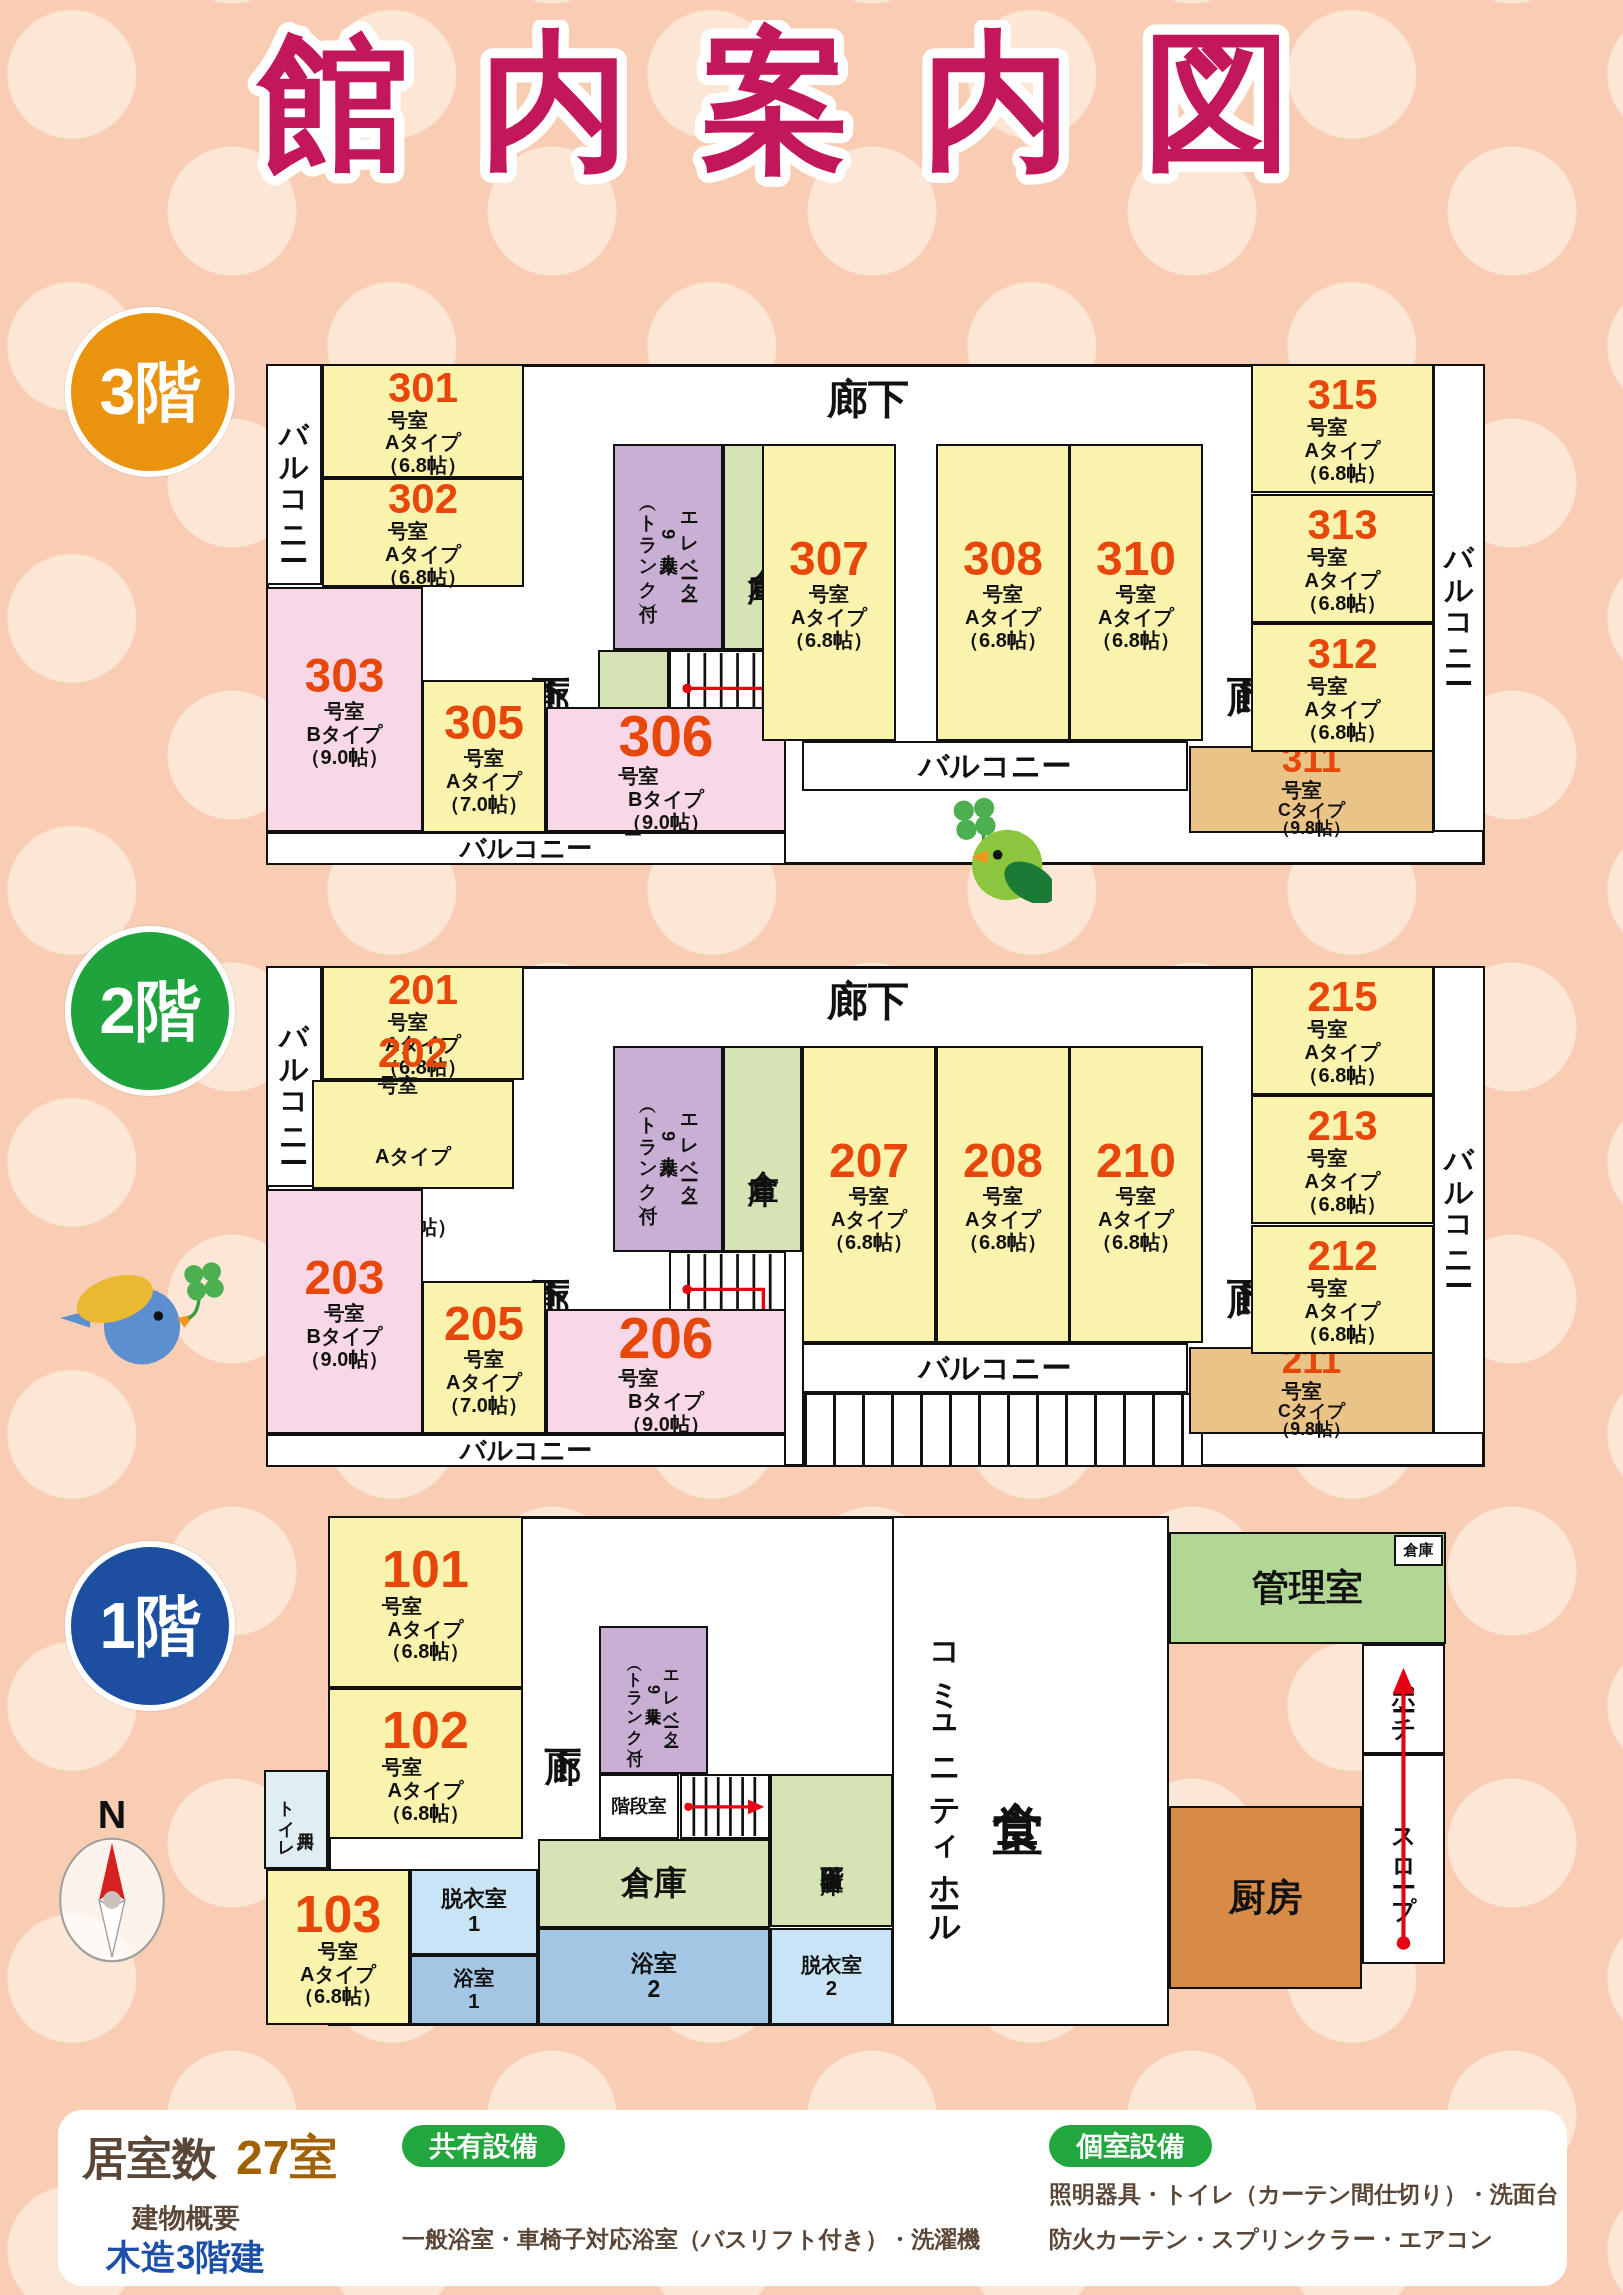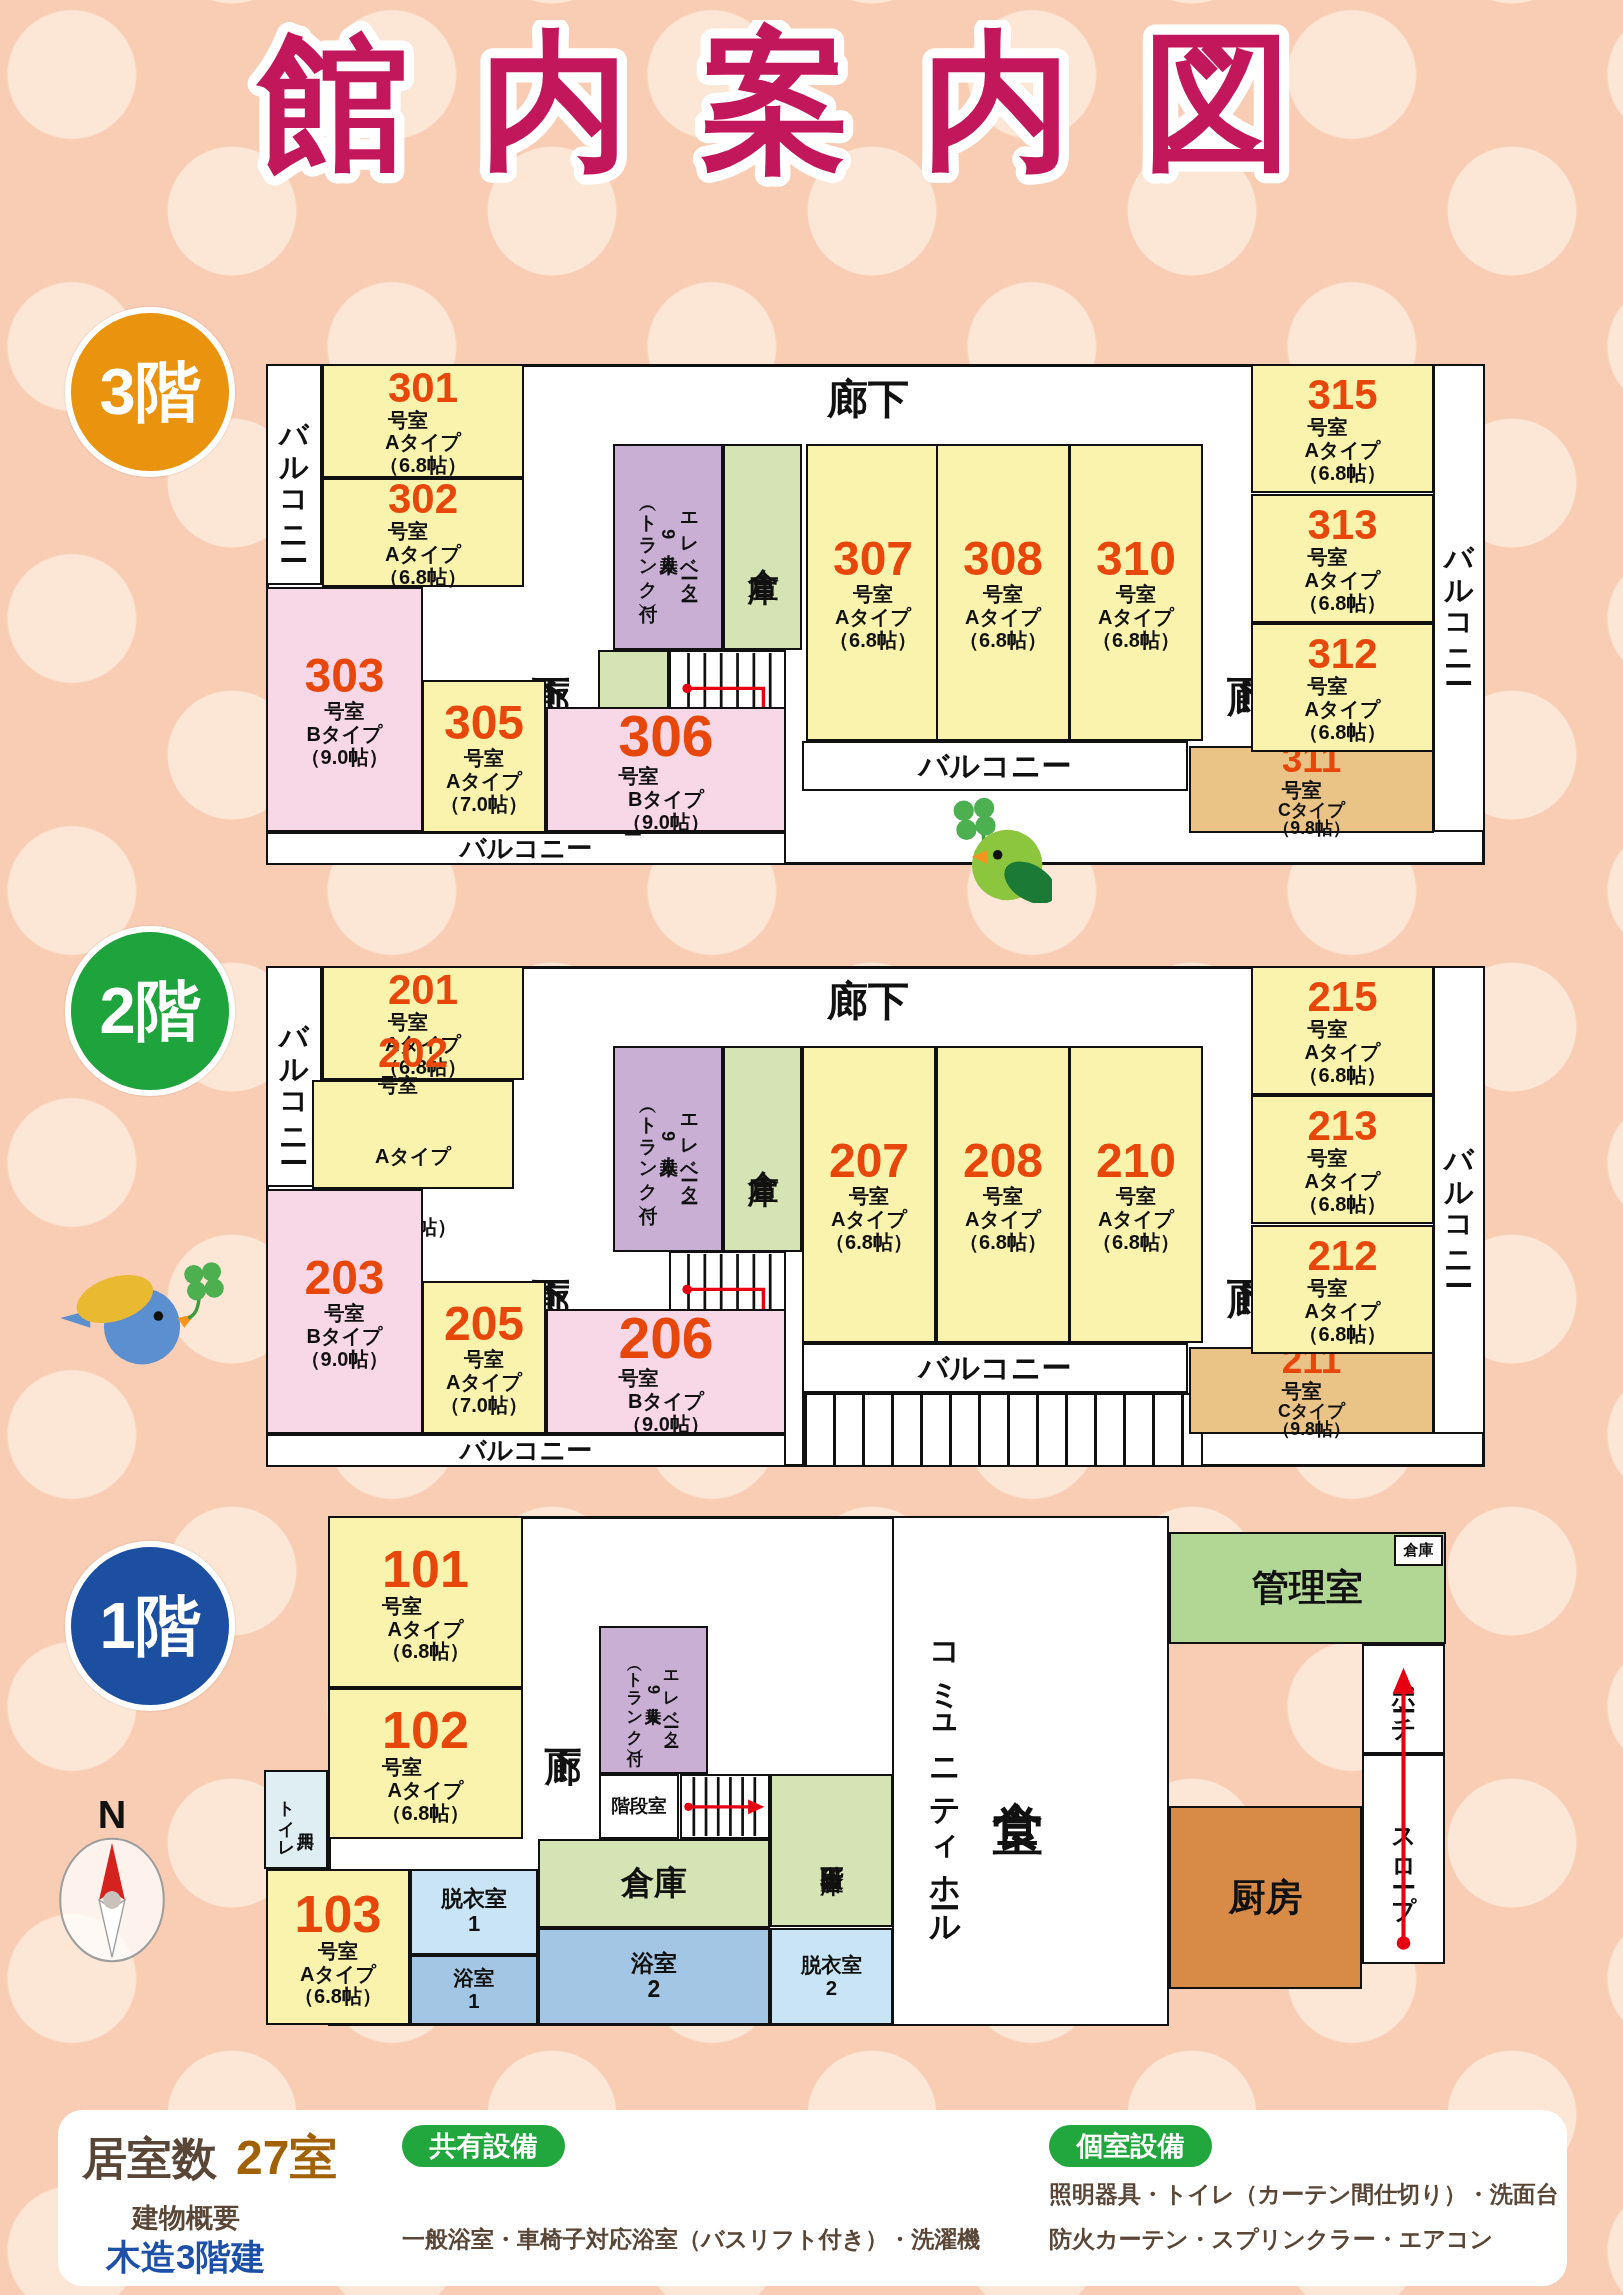"307" div.room { left: 806px -> 762px }
